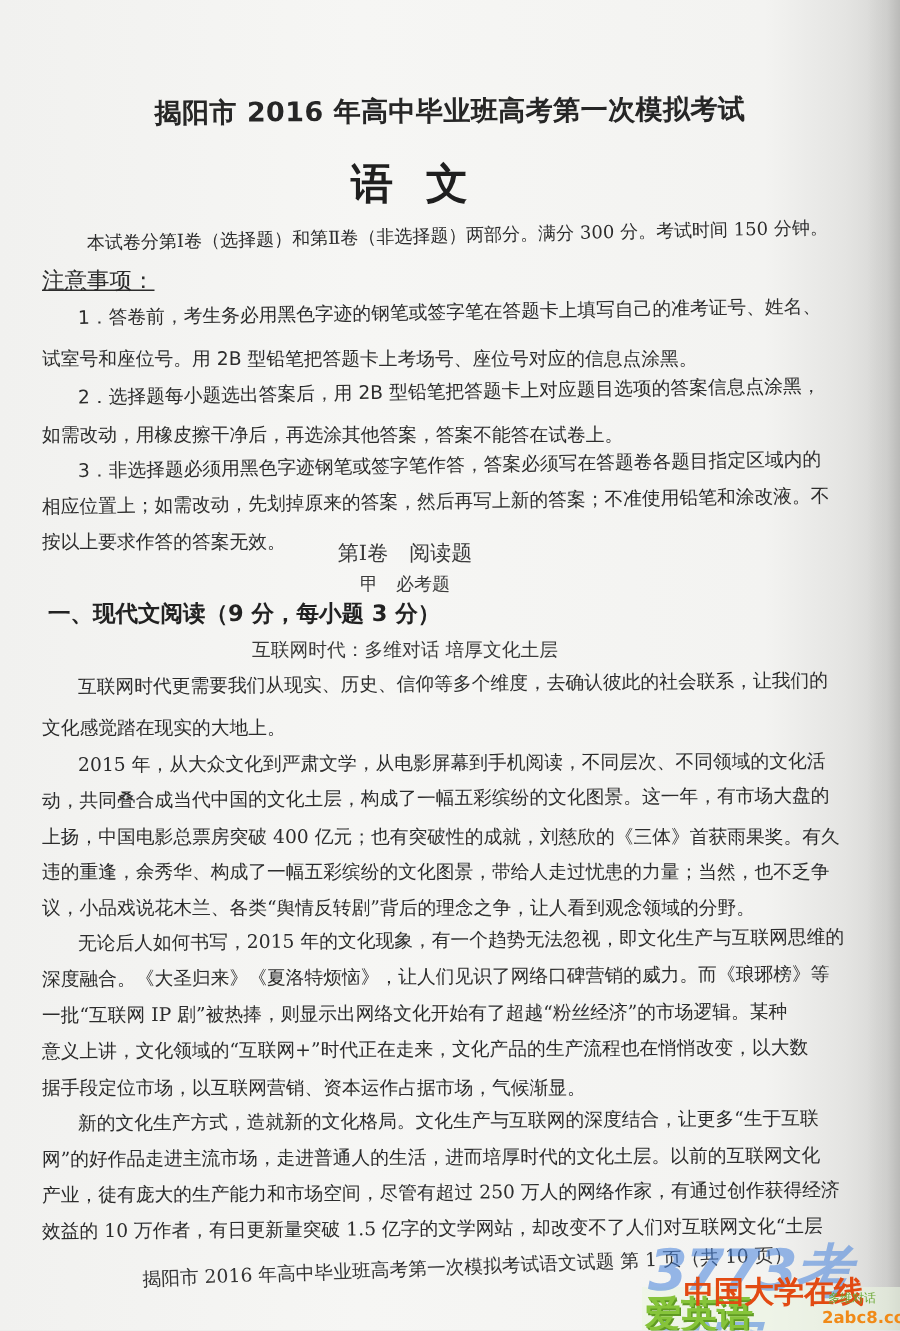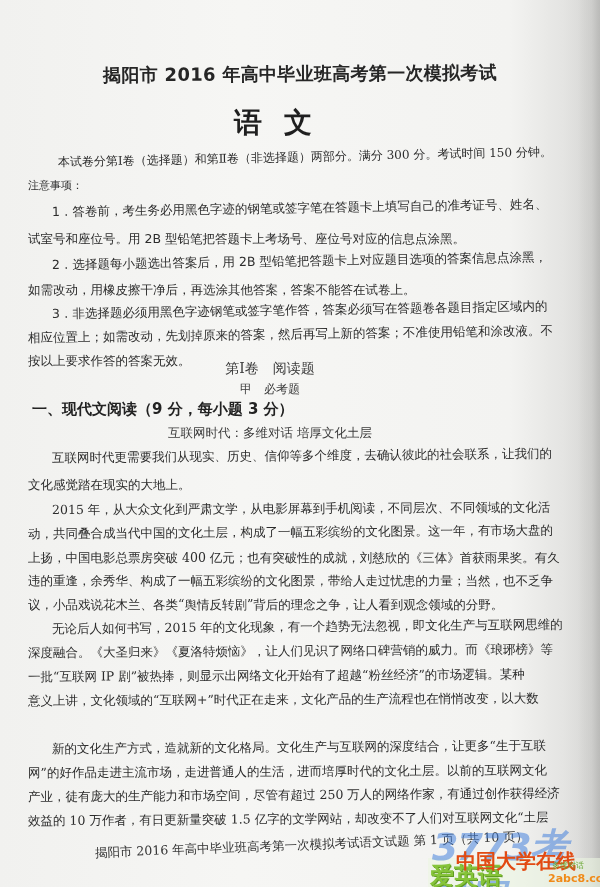"注意事项：" div.line { font-size: 11px -> 15px; text-decoration: none -> underline }
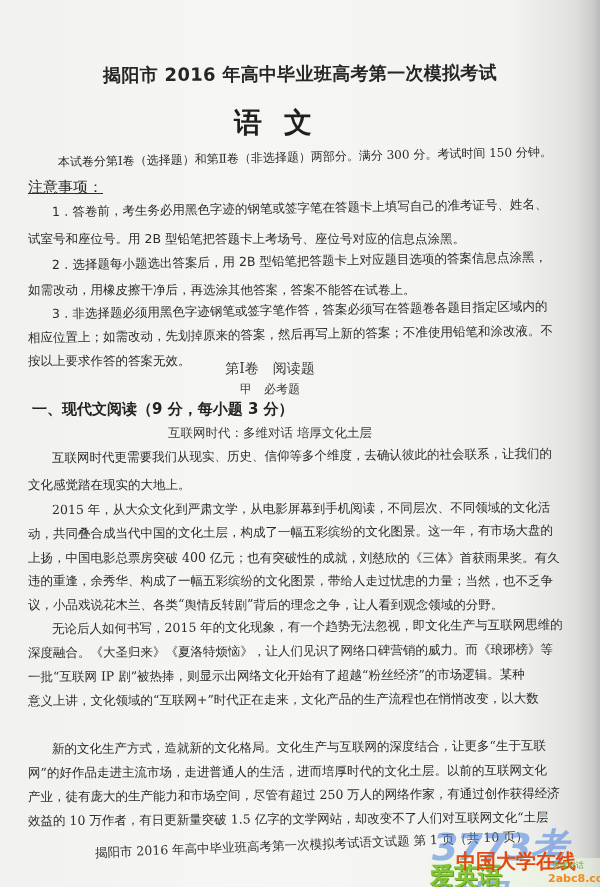"据手段定位市场，以互联网营销、资本运作占据市场，气候渐显。" div.line { html: none -> <div>据手段定位市场，以互联网营销、资本运作占据市场，气候渐显。</div> }
